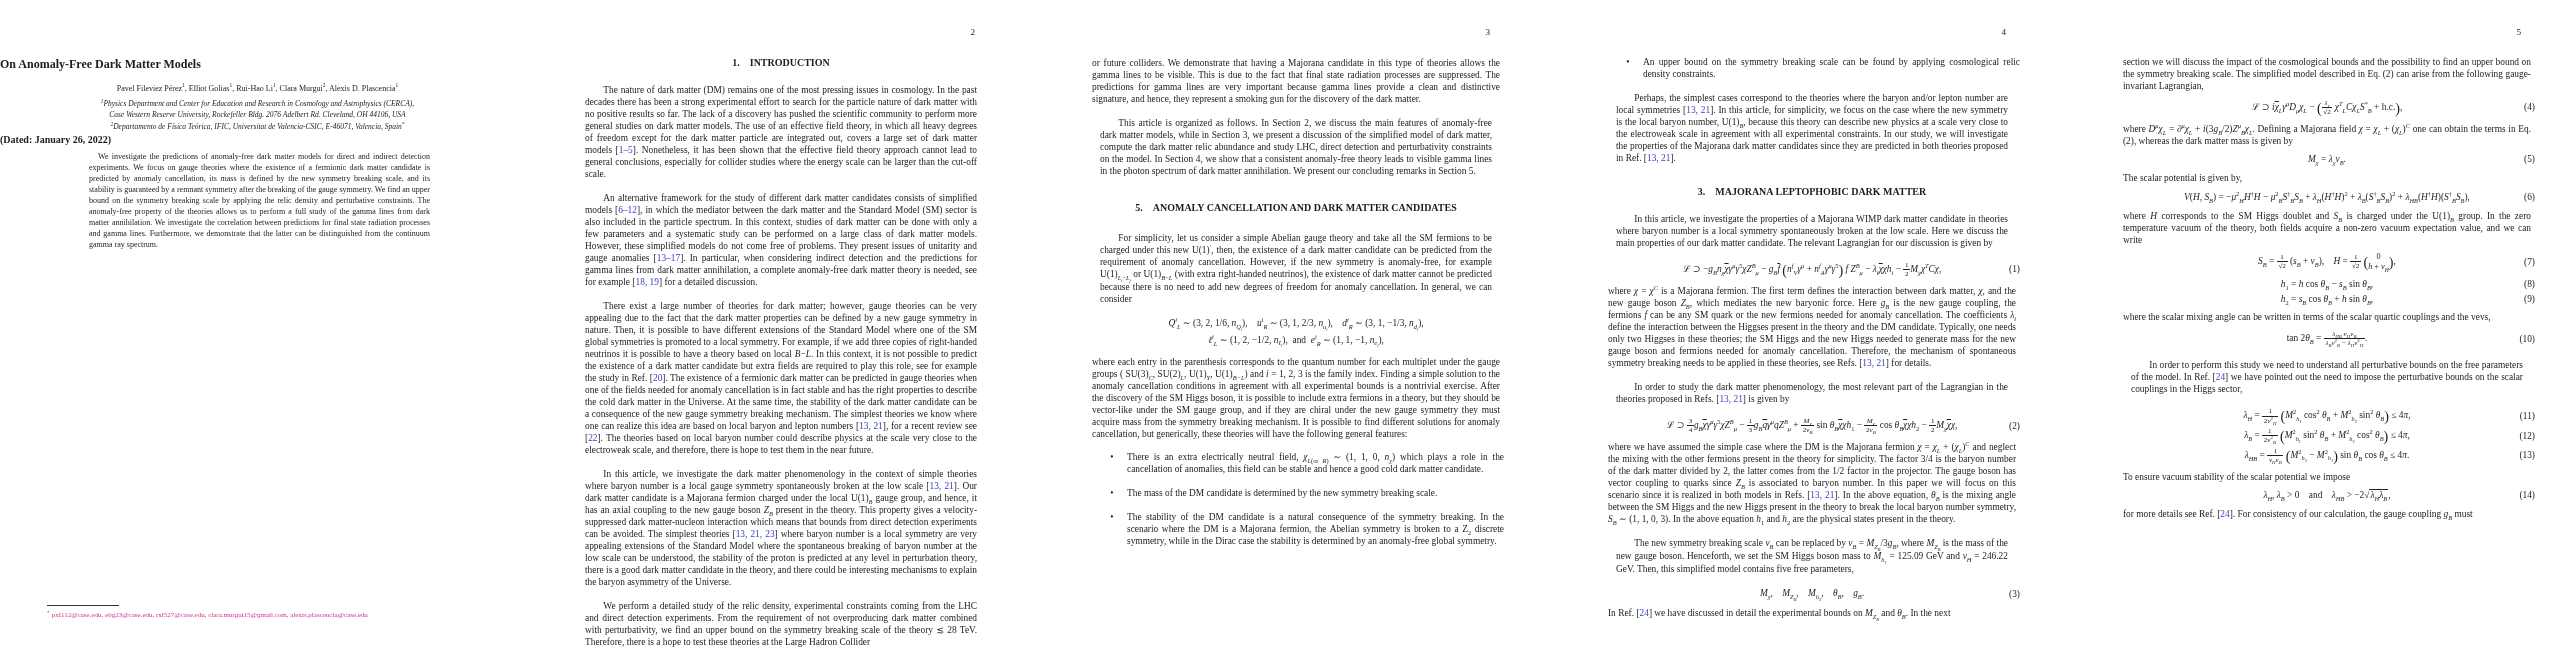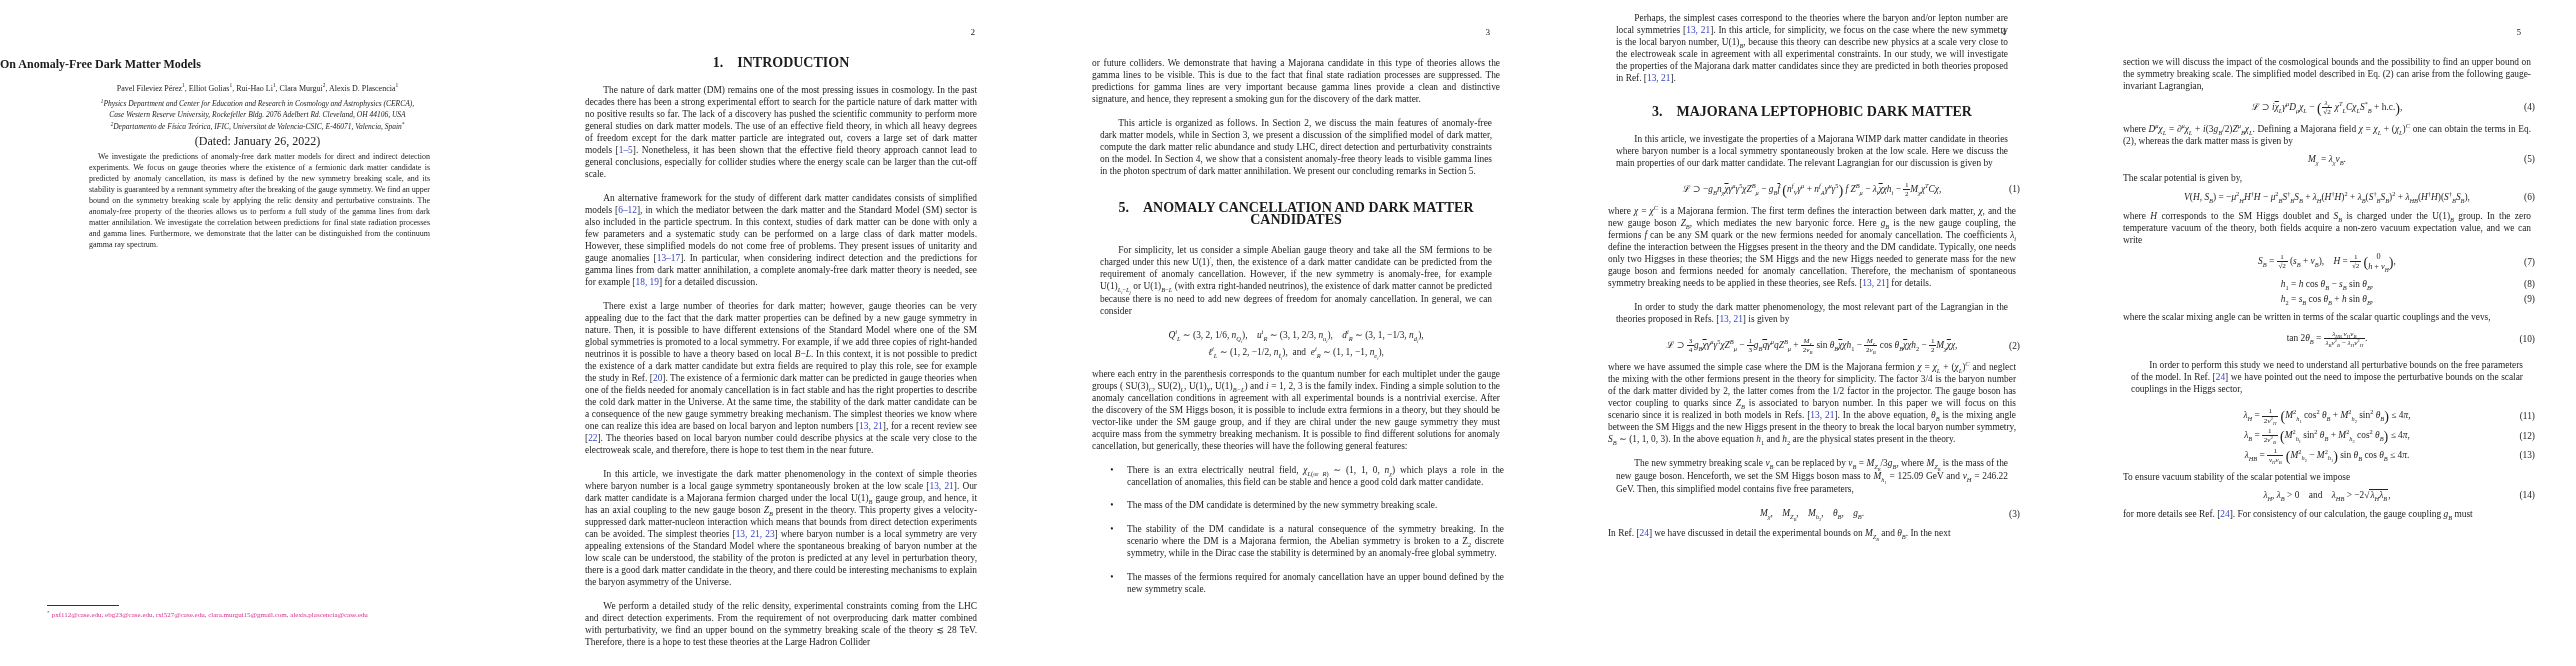"1. INTRODUCTION" h2.sec { font-size: 14px -> 10px }
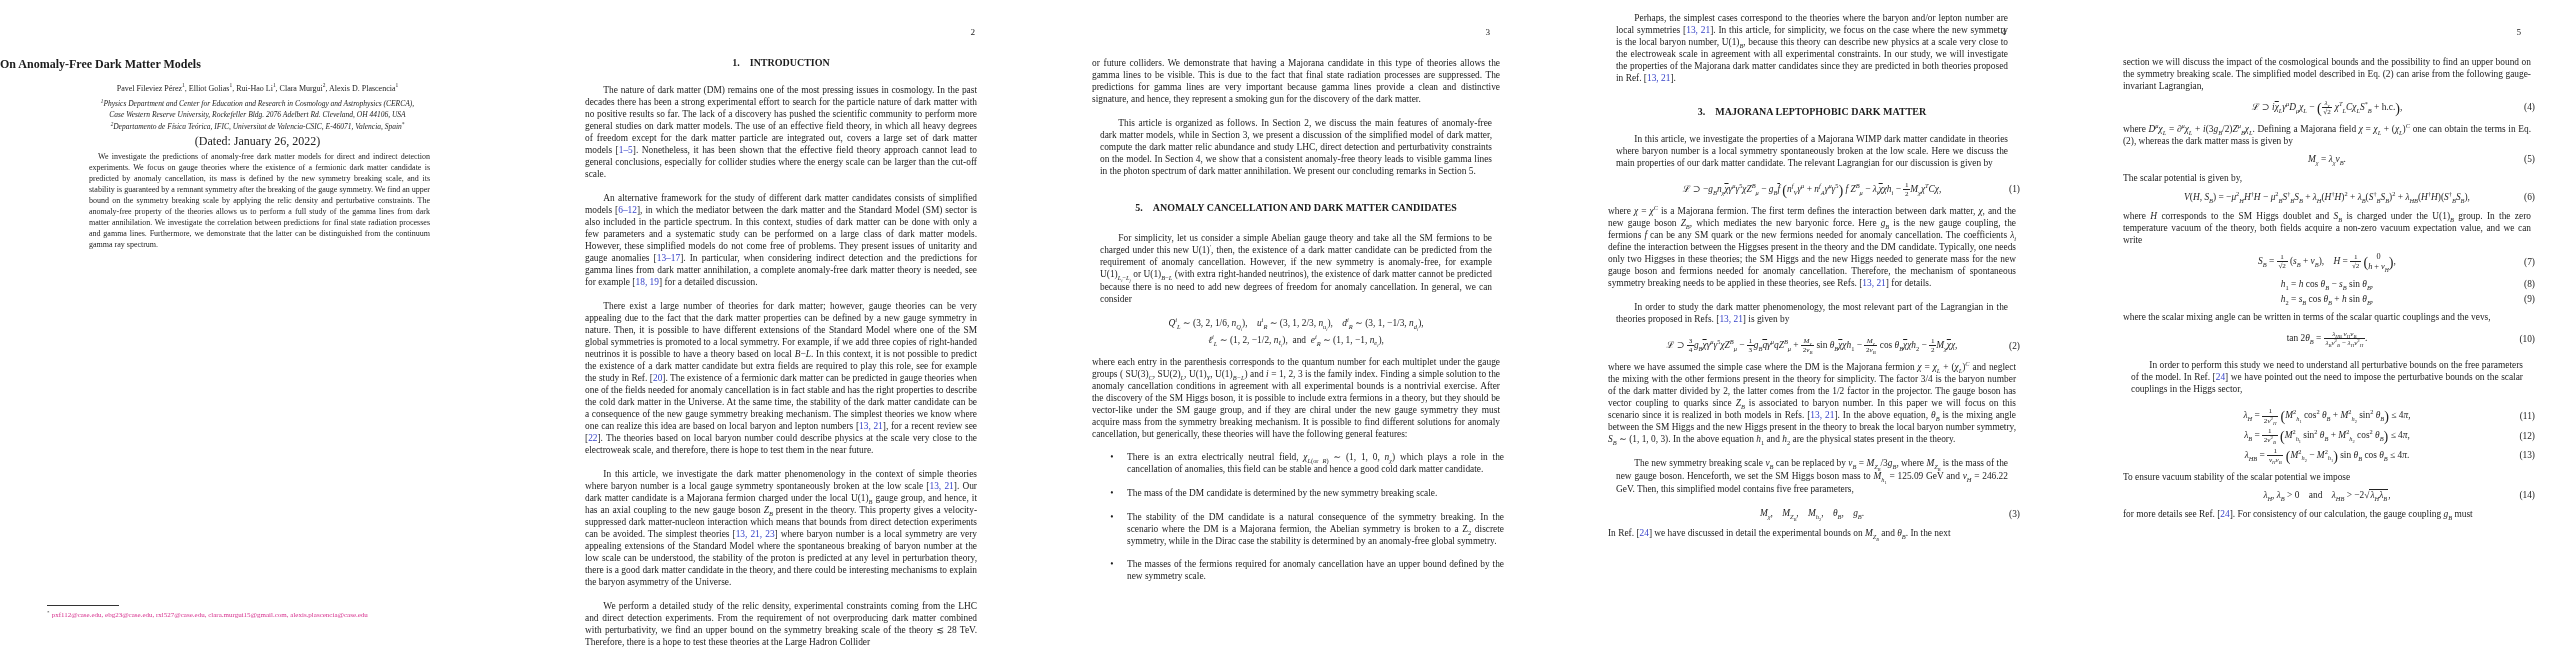"An upper bound on the" ul.blt { html: none -> <ul> <li>An upper bound on the symmetry breaking scale can be found by applying cosmological relic density constraints.</li> </ul> }
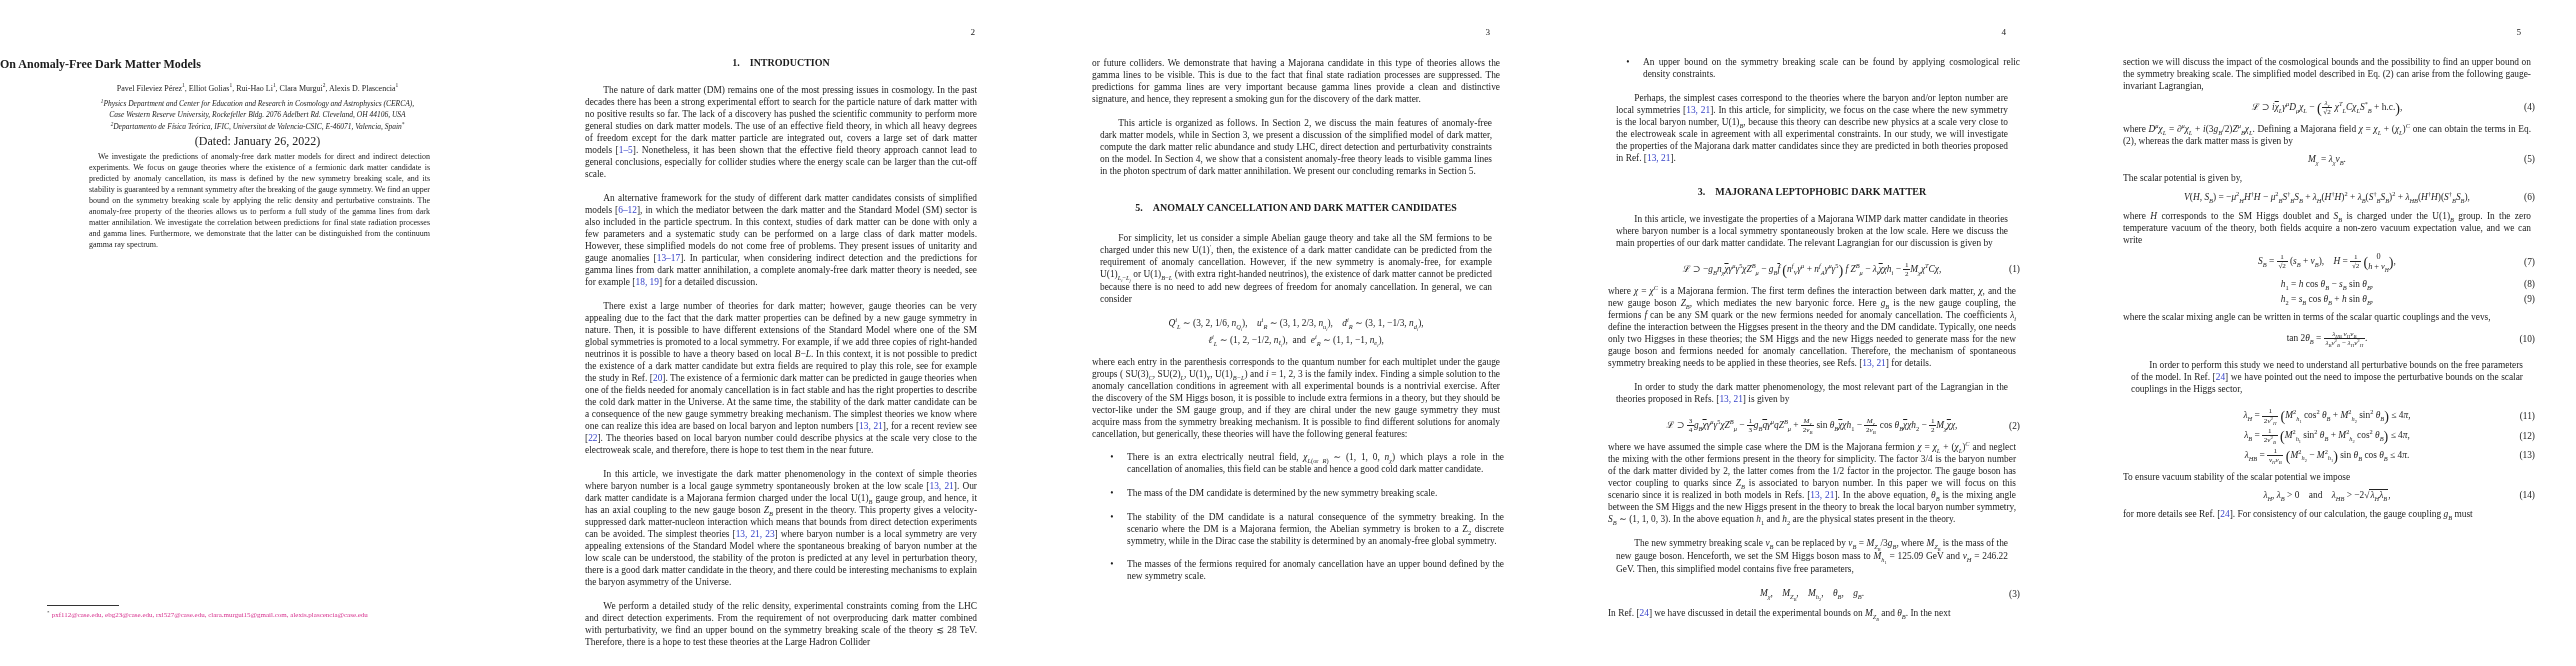"(Dated: January 26, 2022)" .p1-date { font-size: 12px -> 10px; font-weight: none -> bold; text-align: center -> left }
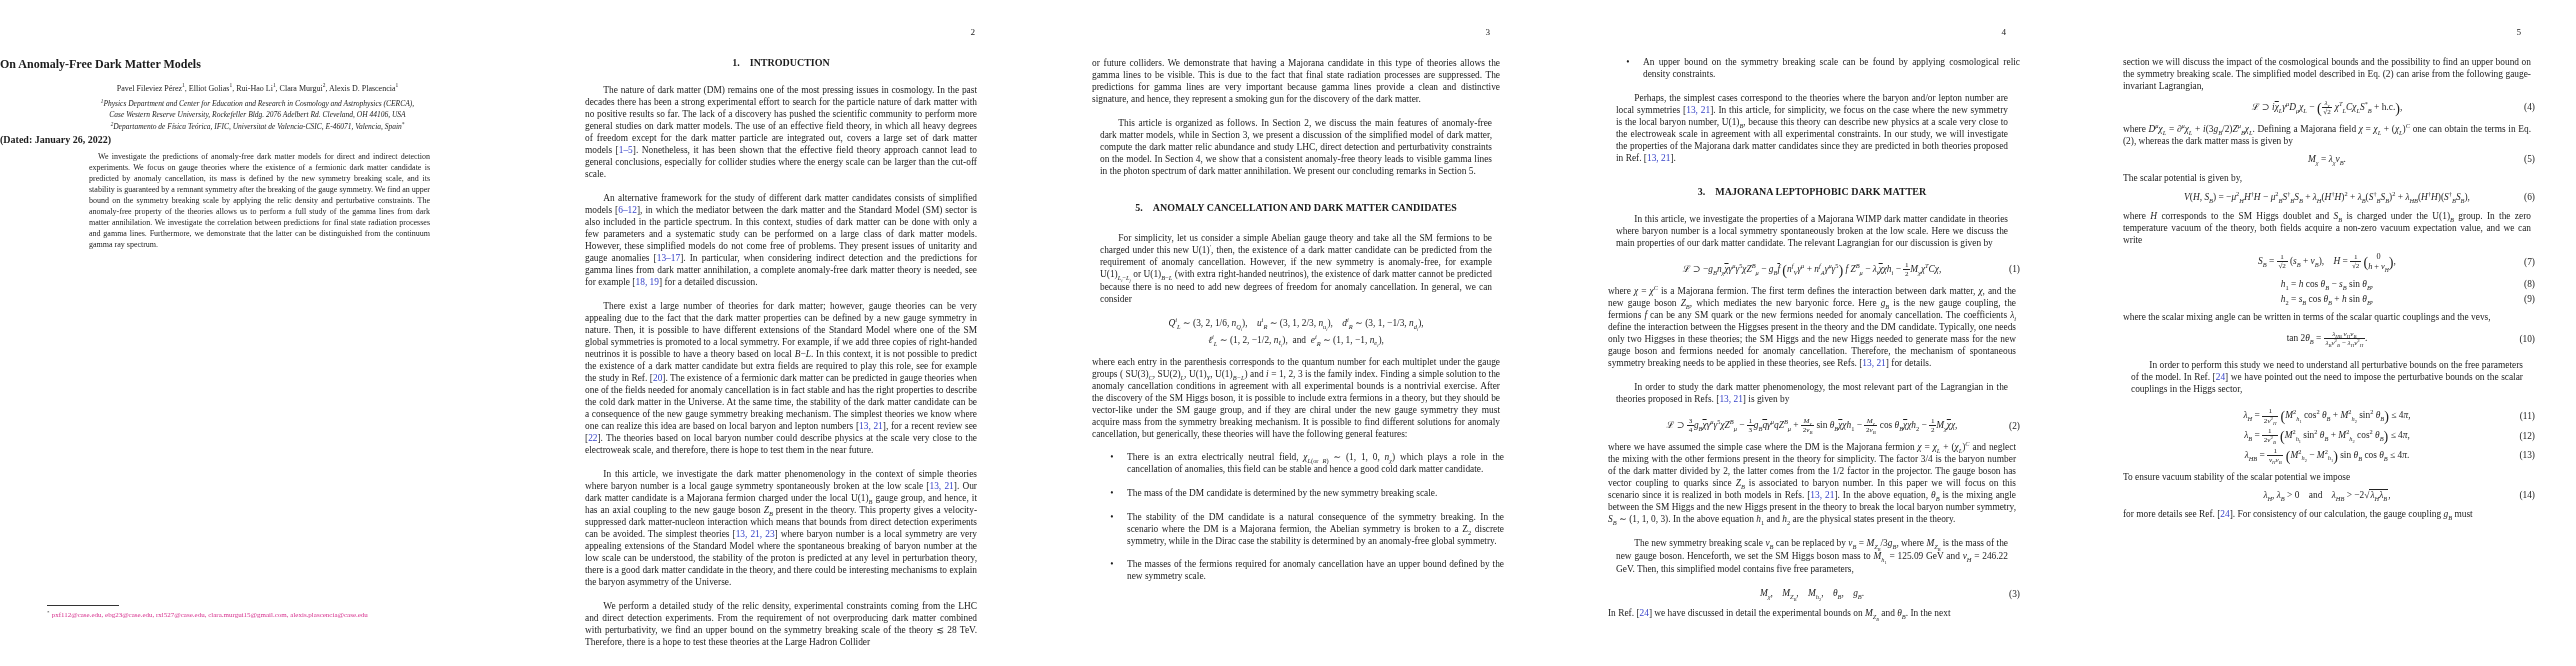"The masses of the fermions" li { html: <li>The masses of the fermions required for anomaly cancellation have an upper bound defined by the new symmetry scale.</li> -> none }
